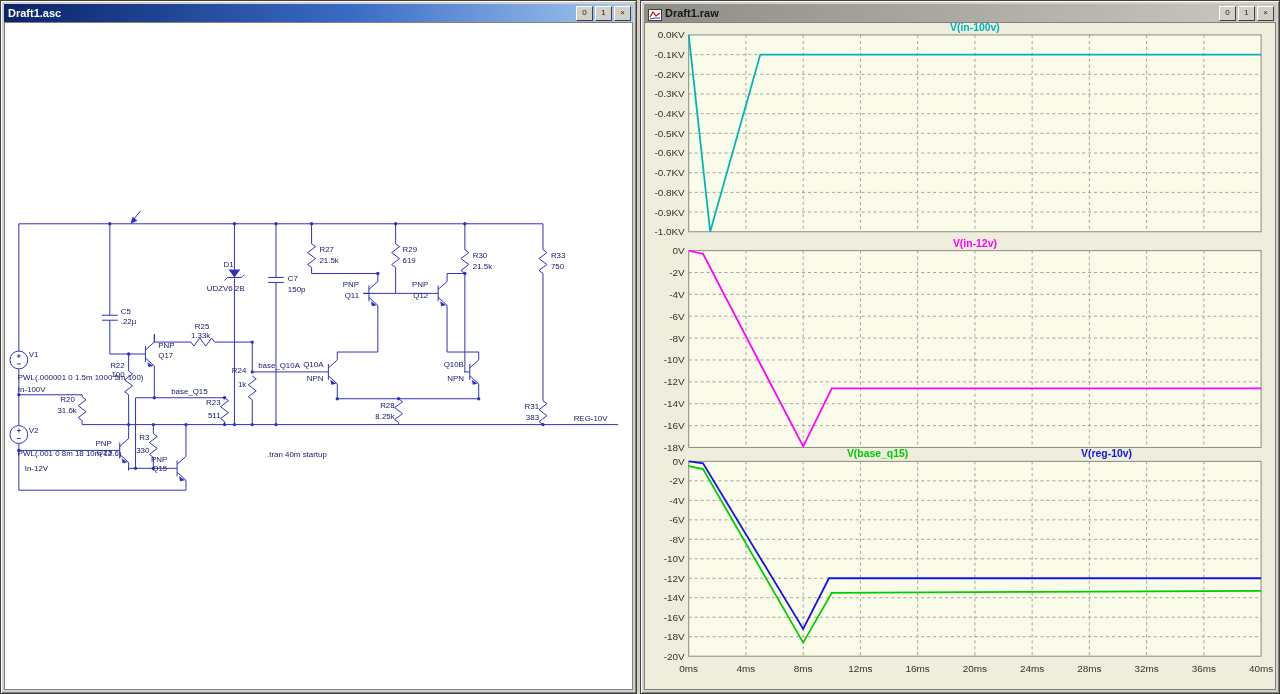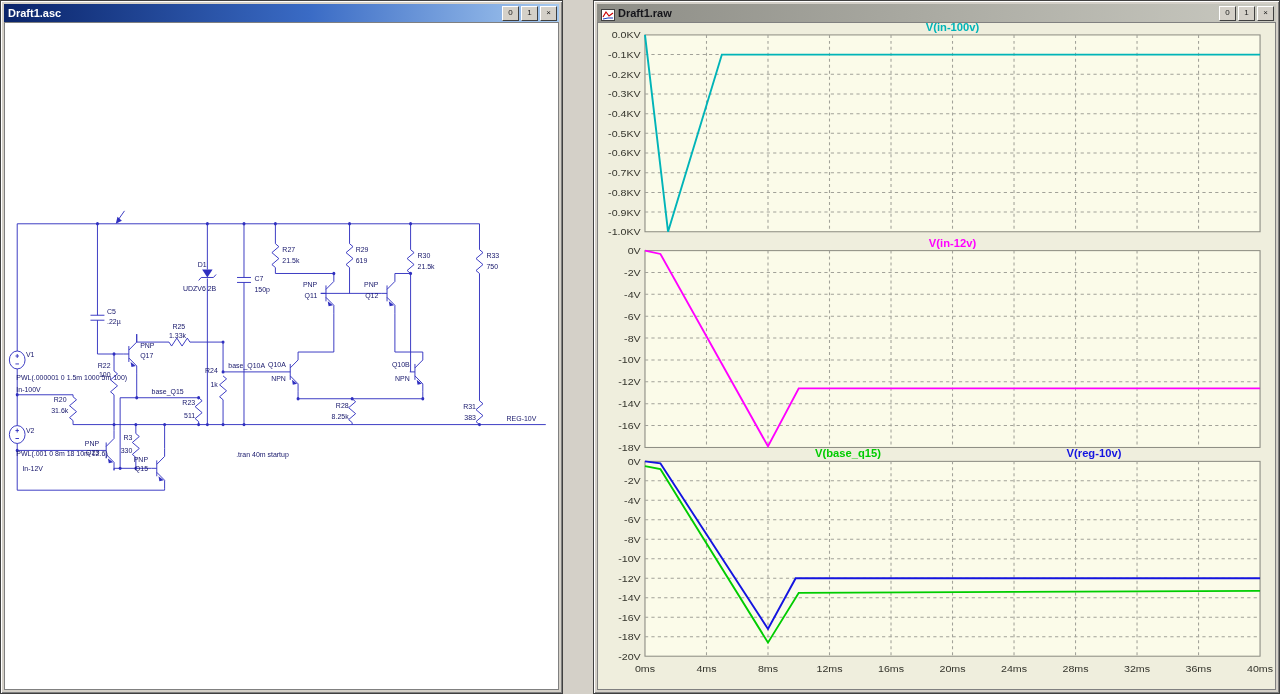"Draft1.asc" #win-left { width: 563px -> 637px }
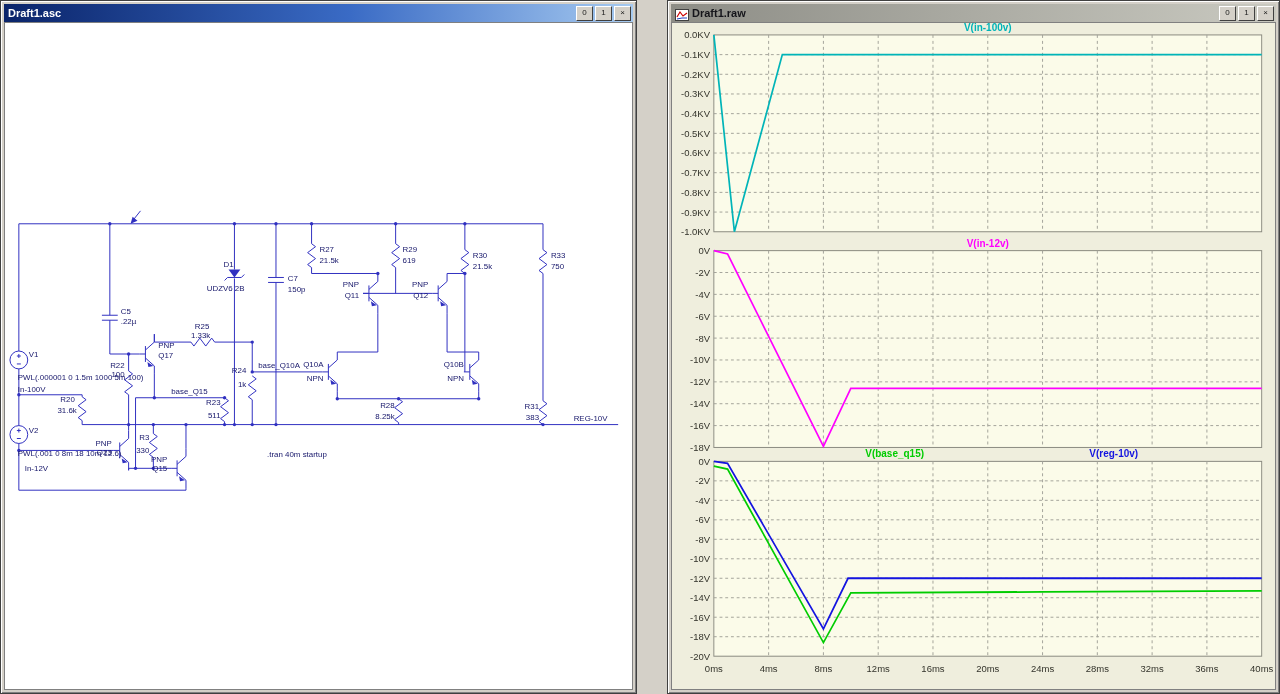"Draft1.raw" #win-right { margin-left: 27px -> none }
